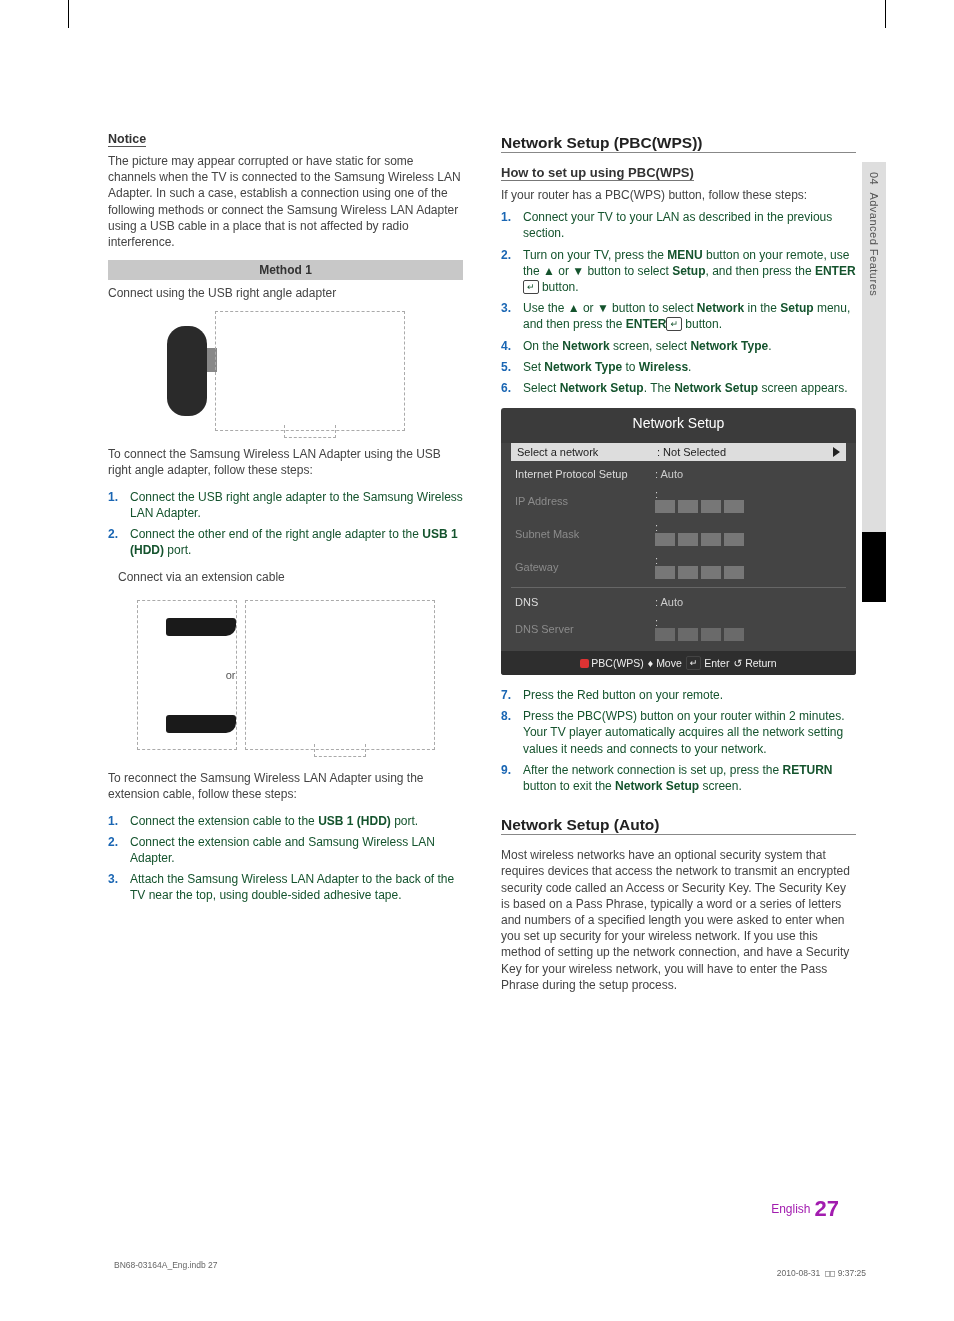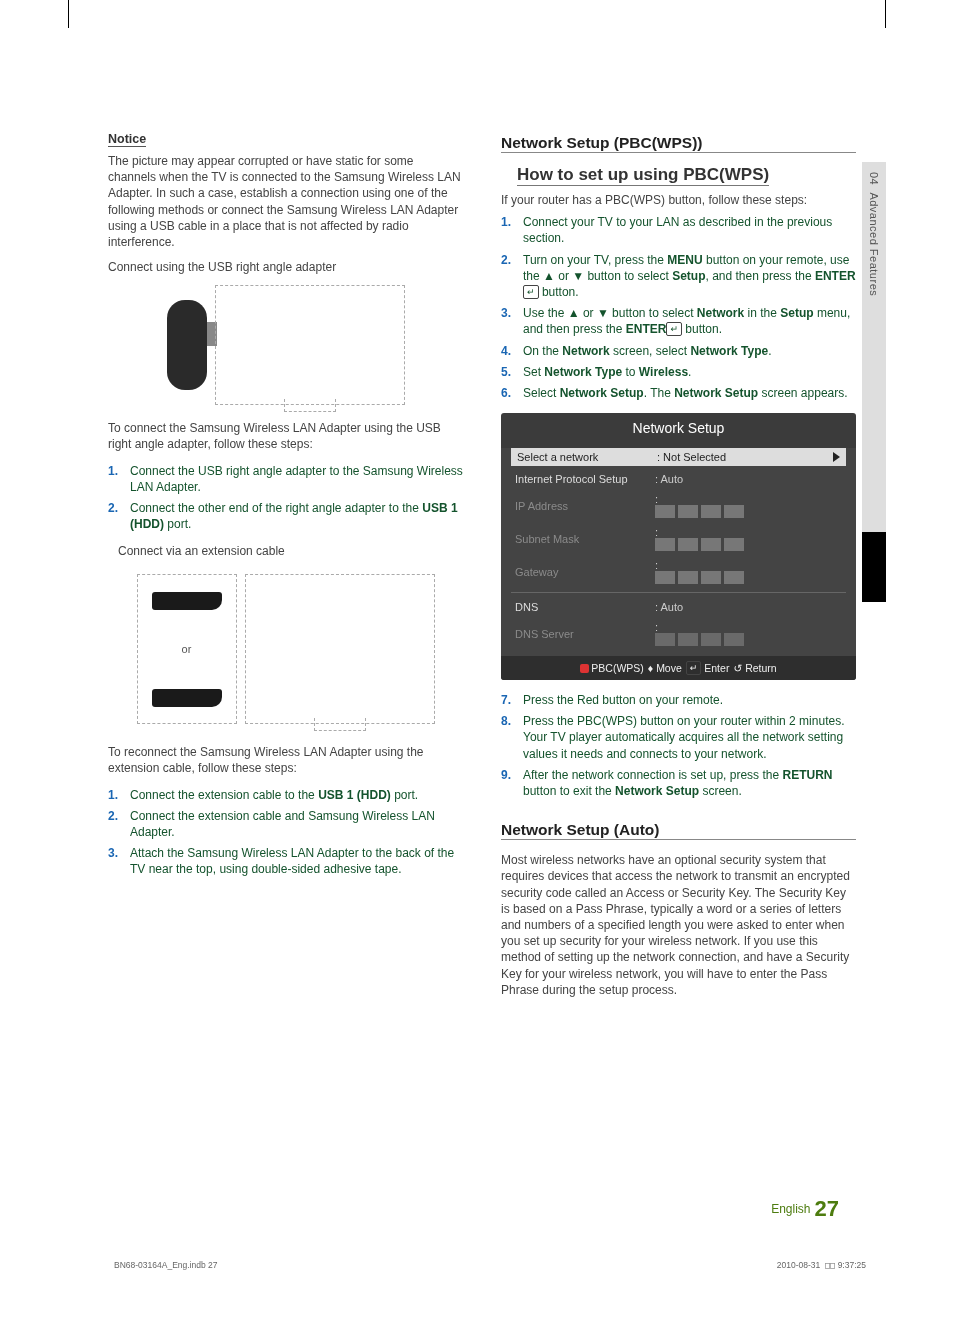"How to set up using" .sub-heading { font-size: 17px -> 13px; margin-left: 16px -> none }
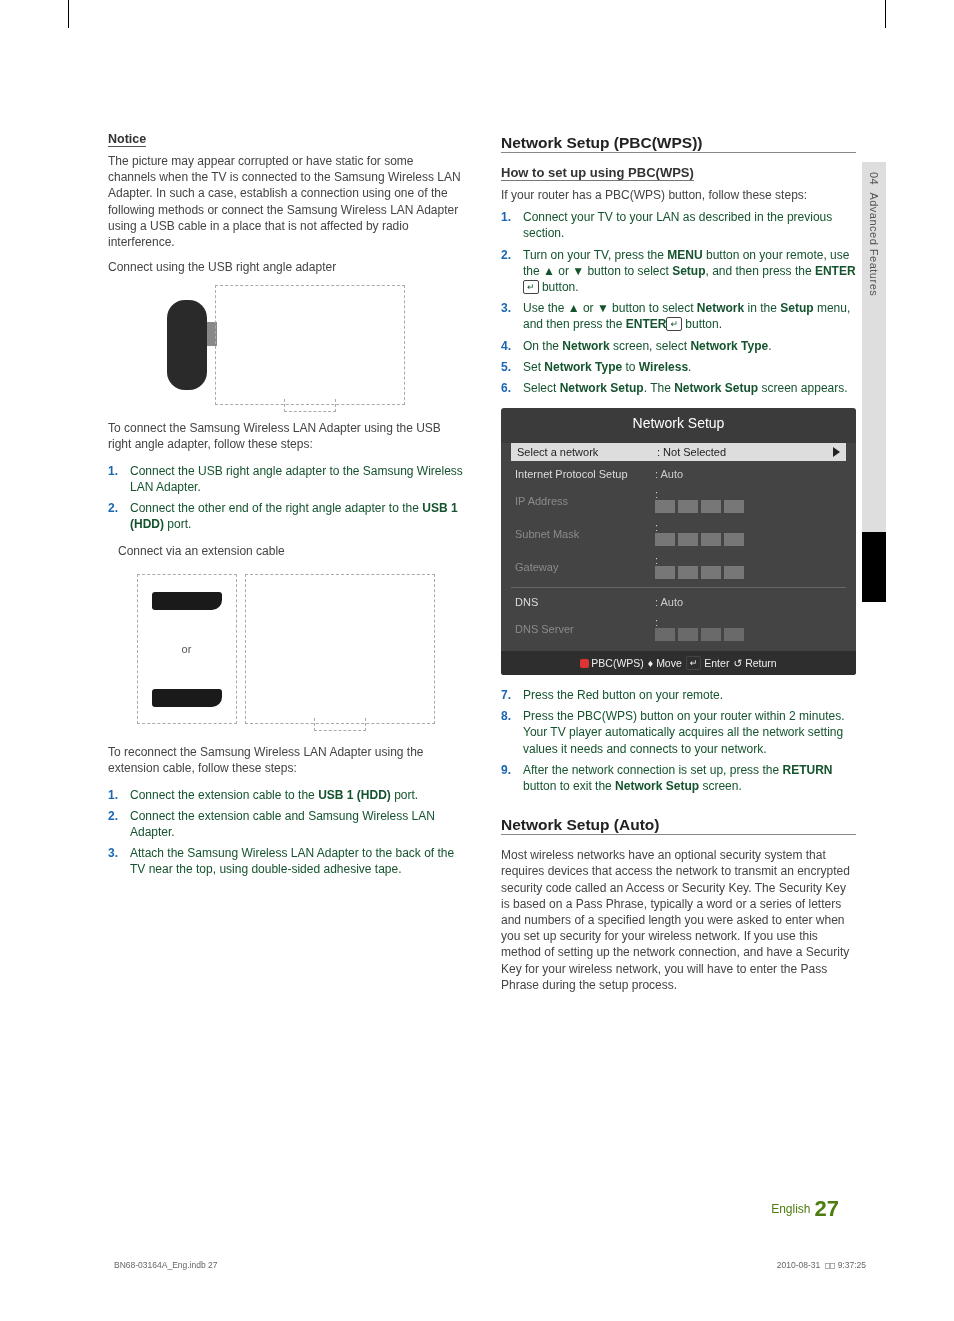"Method 1" div.method-banner { html: none -> <div>Method 1</div> }
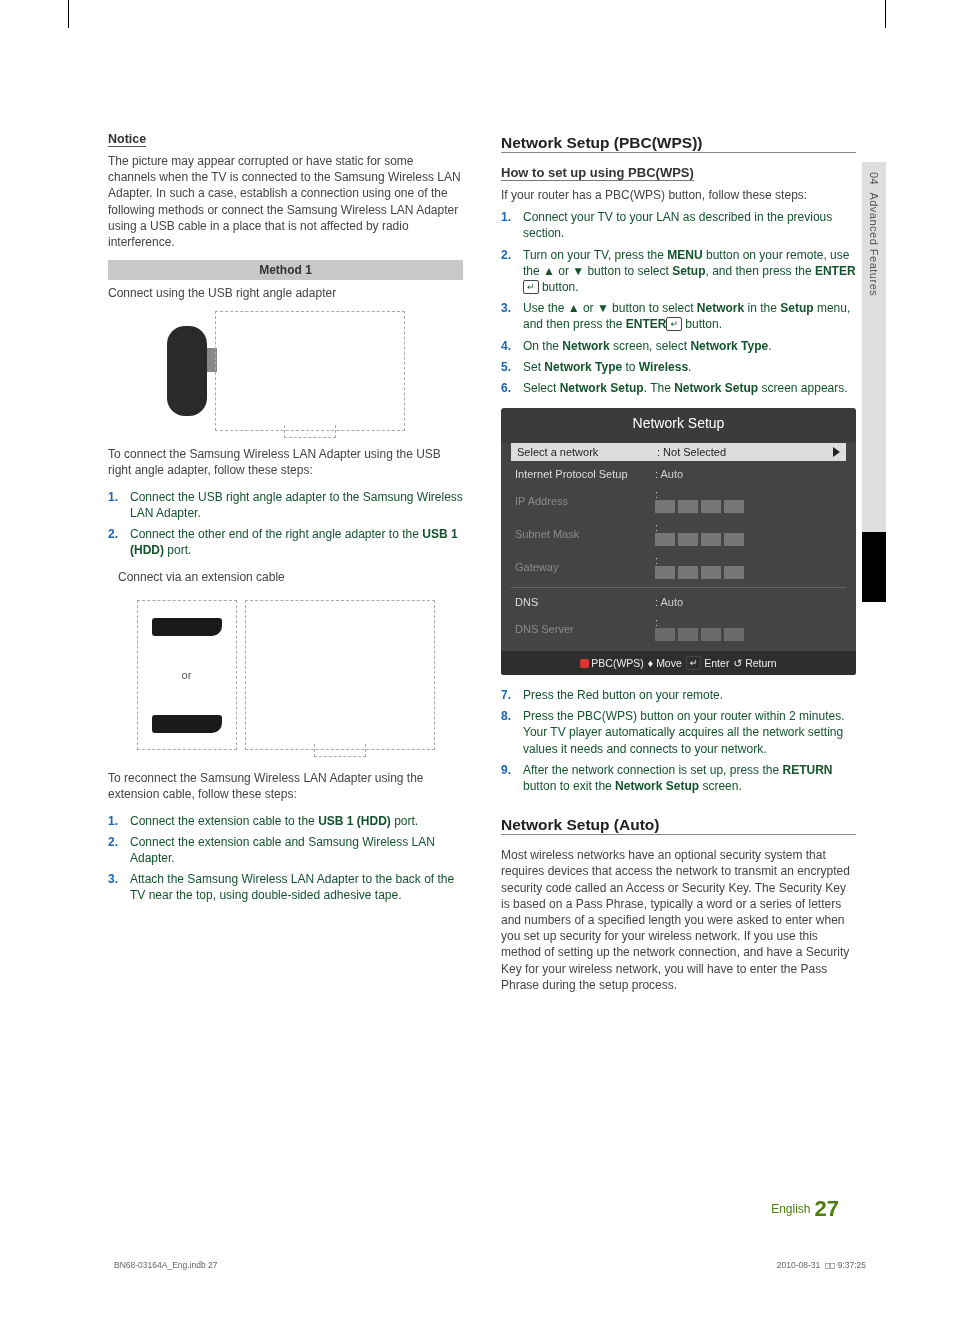"or" .cable-block { align-items: center -> flex-end }
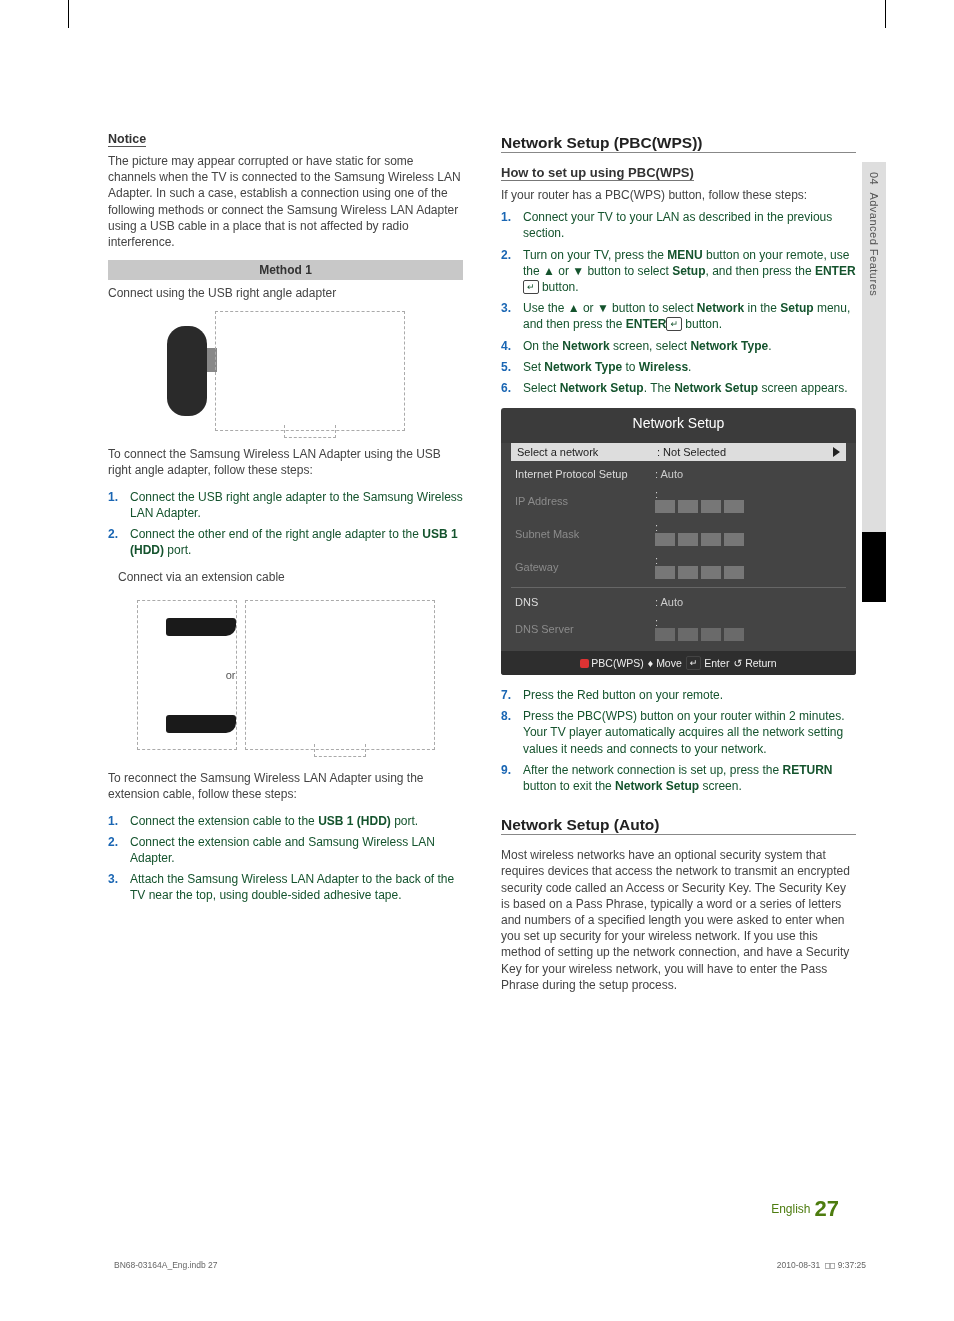"English 27" .footer-page { color: #4d7c0f -> #a21caf }
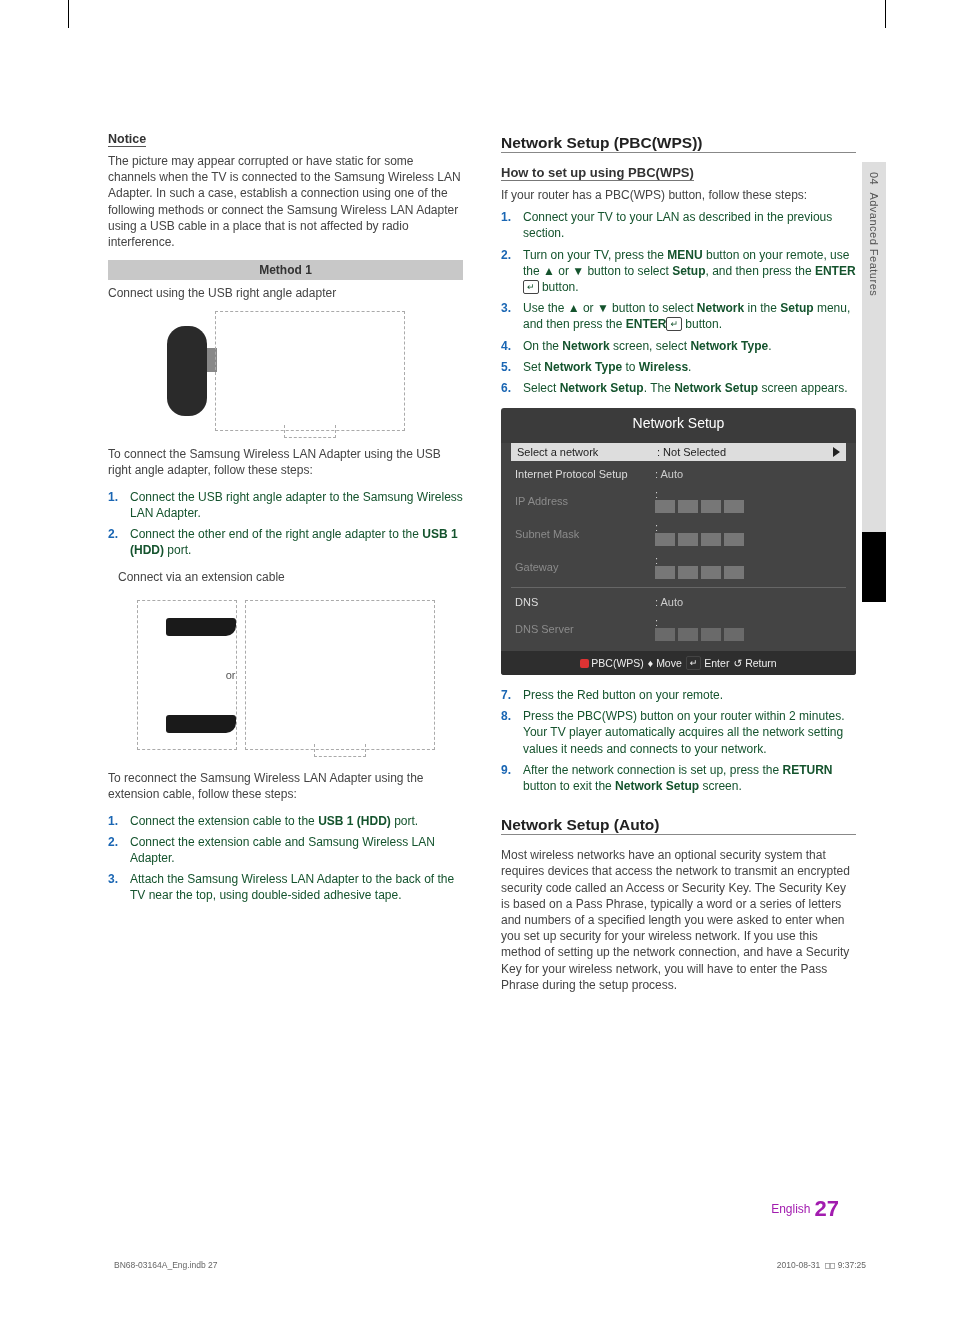"2010-08-31 □□ 9:37:25" .footer-right { bottom: 22px -> 14px }
